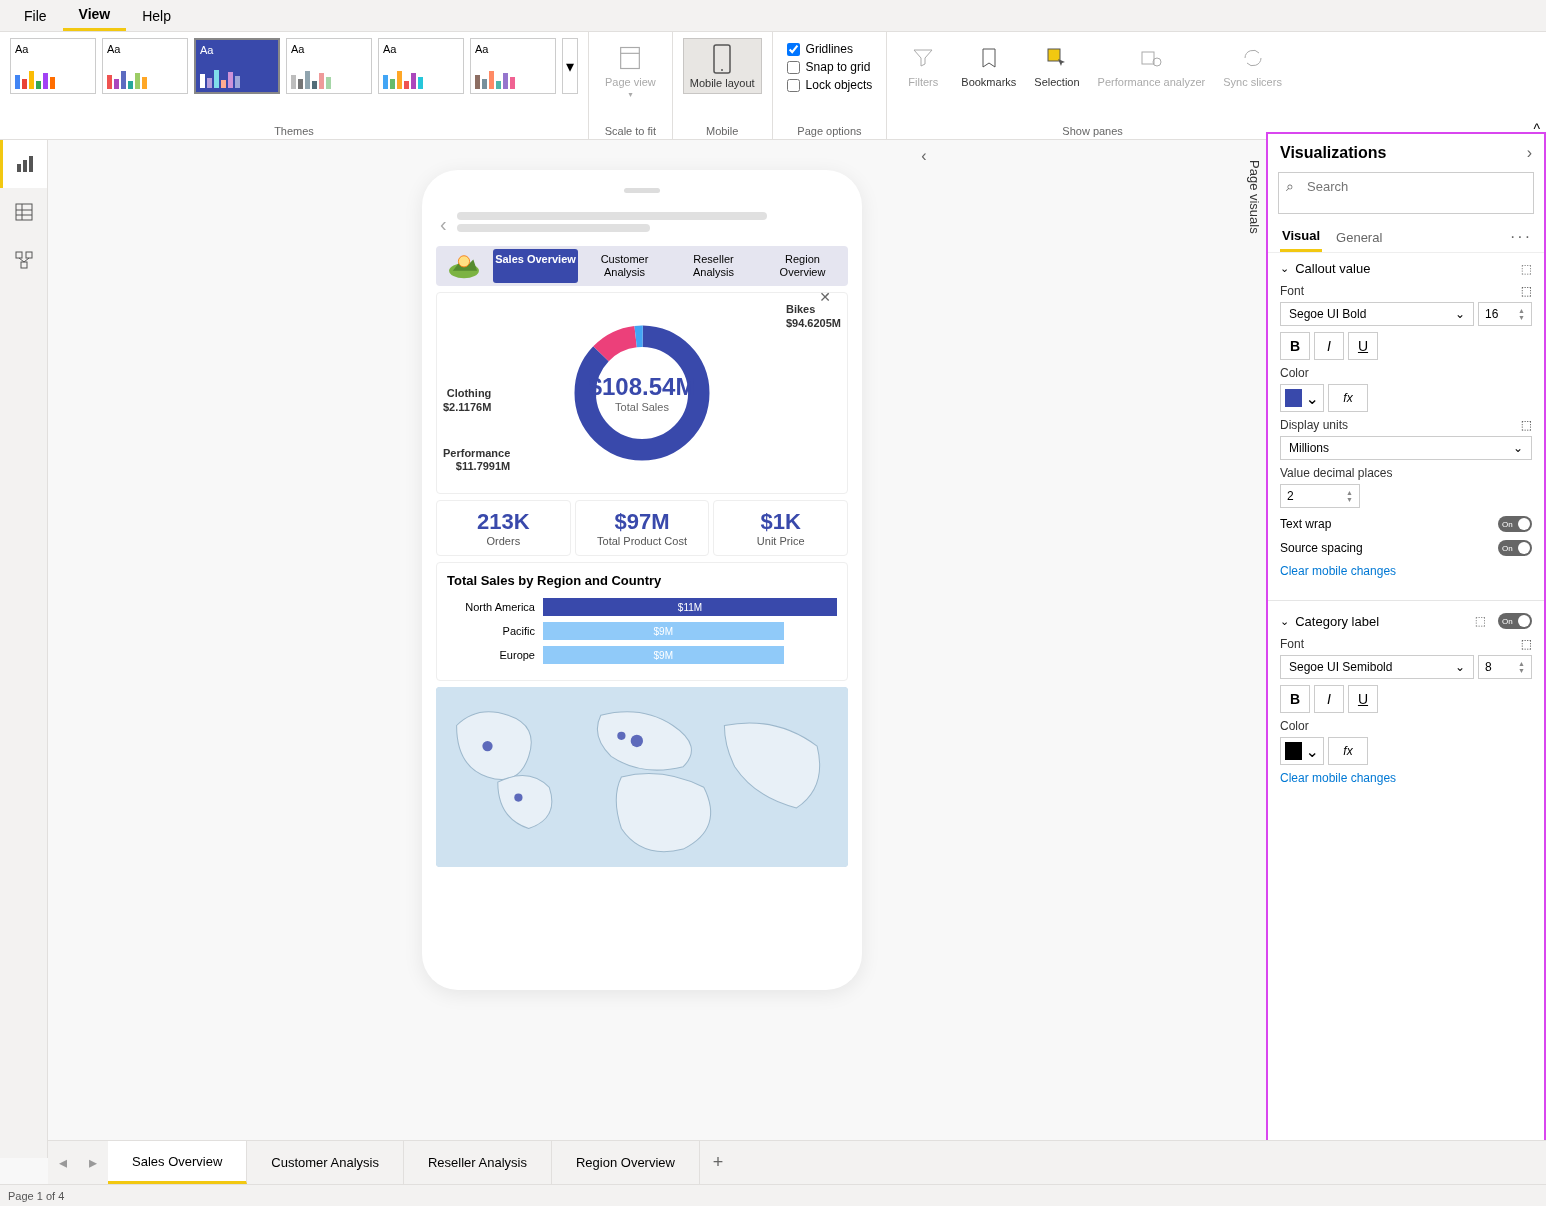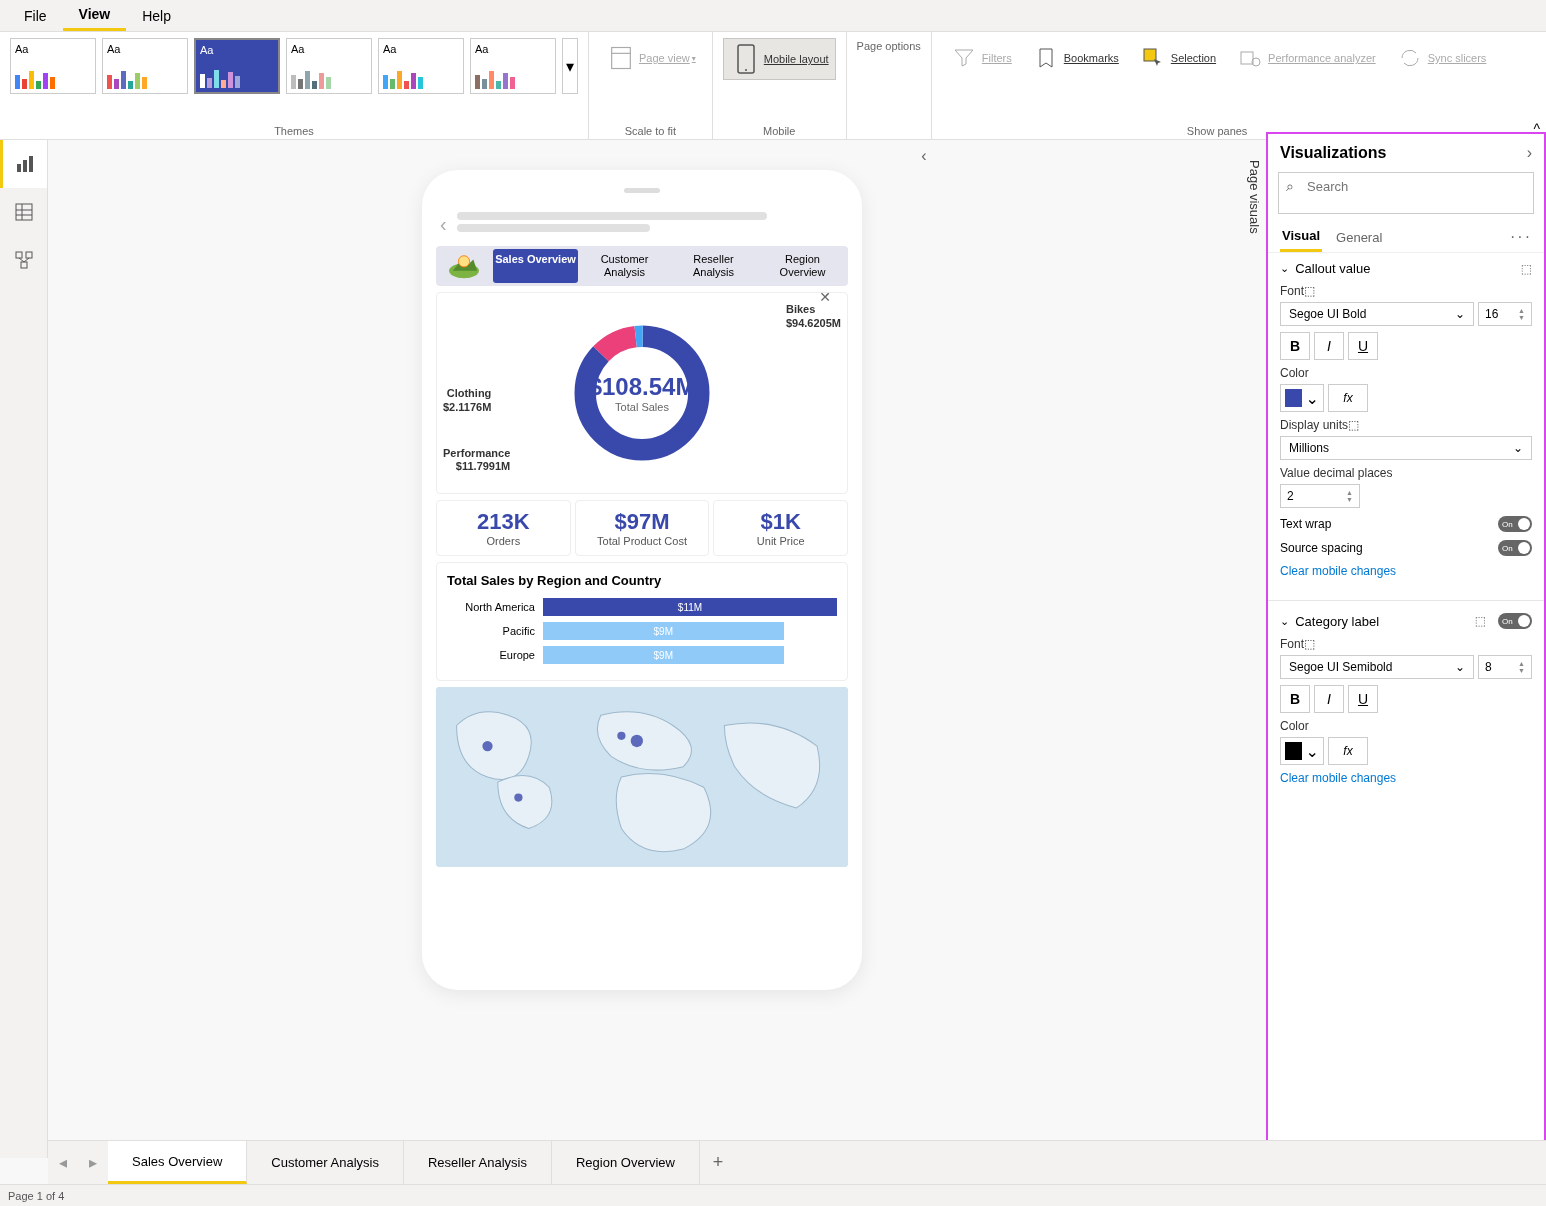"Gridlines" div.ribbon-group-content { html: none -> <div> <div> <label> <input> <span>Gridlines</span> </label> <label> <input> <span>Snap to grid</span> </label> <label> <input> <span>Lock objects</span> </label> </div> </div> }
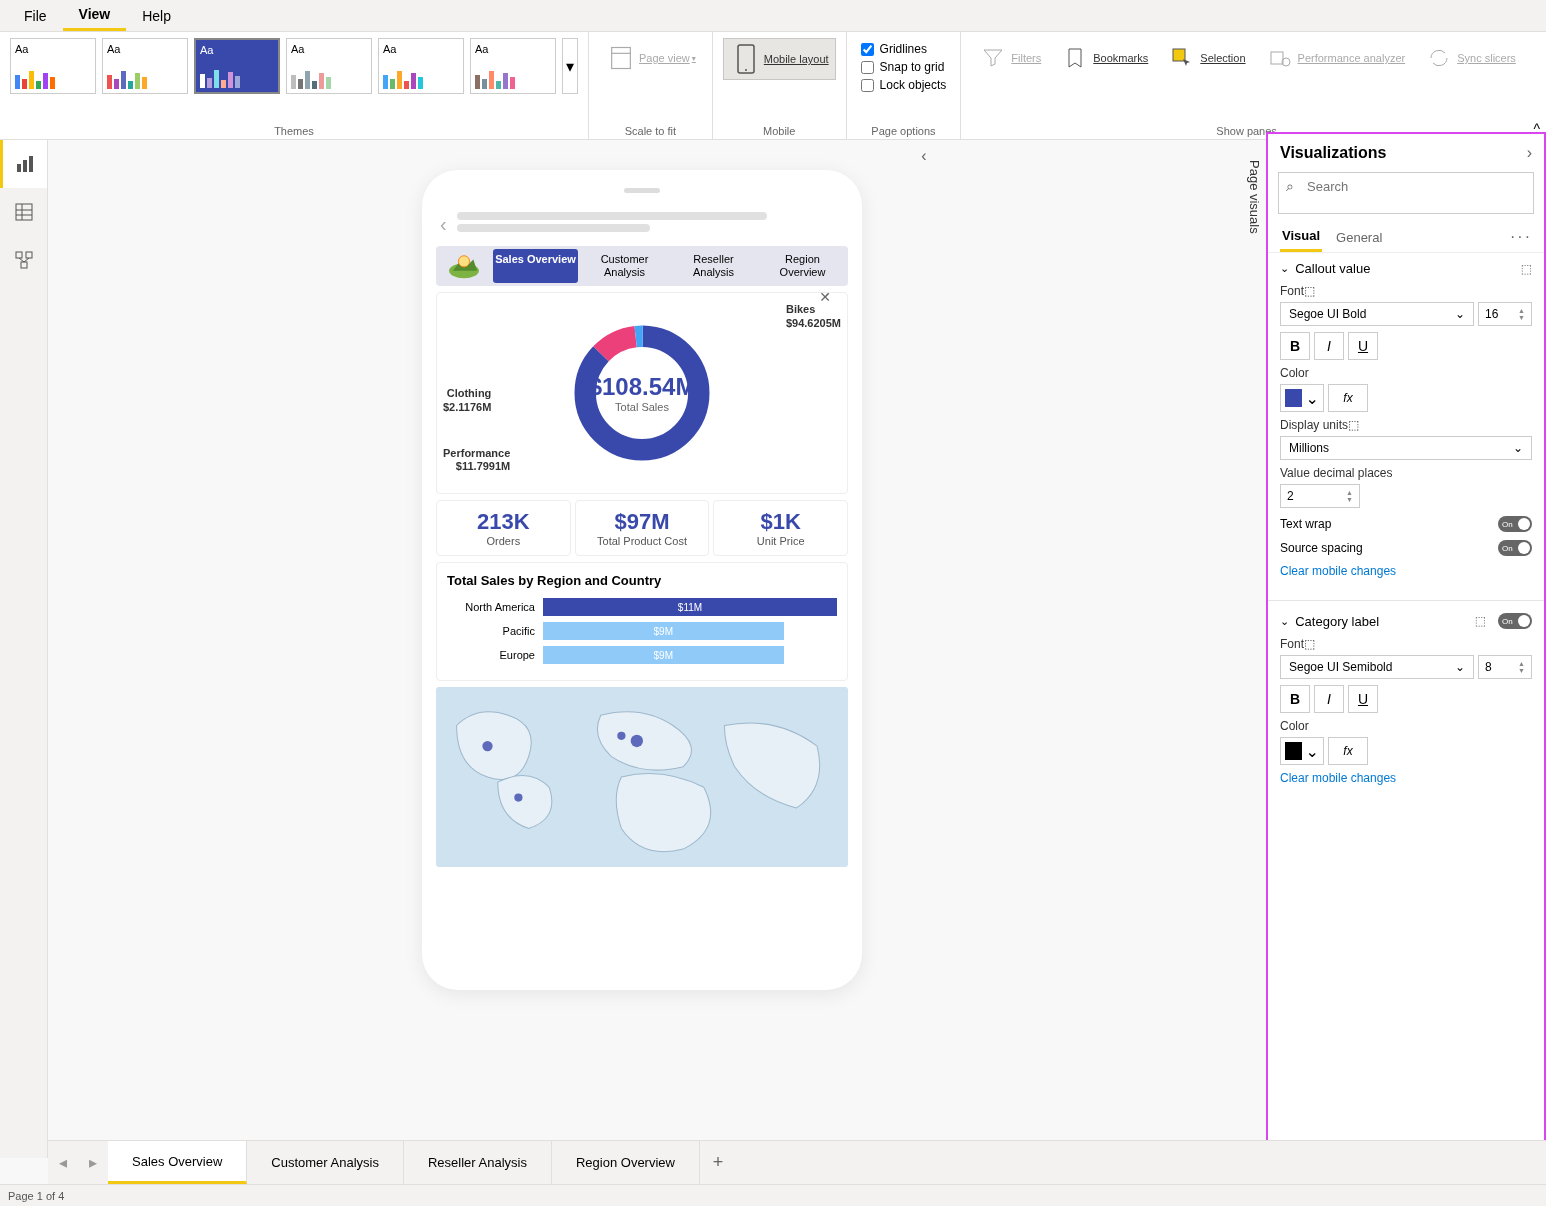"Page view" .ribbon-btn { flex-direction: row -> column; text-decoration: underline -> none }
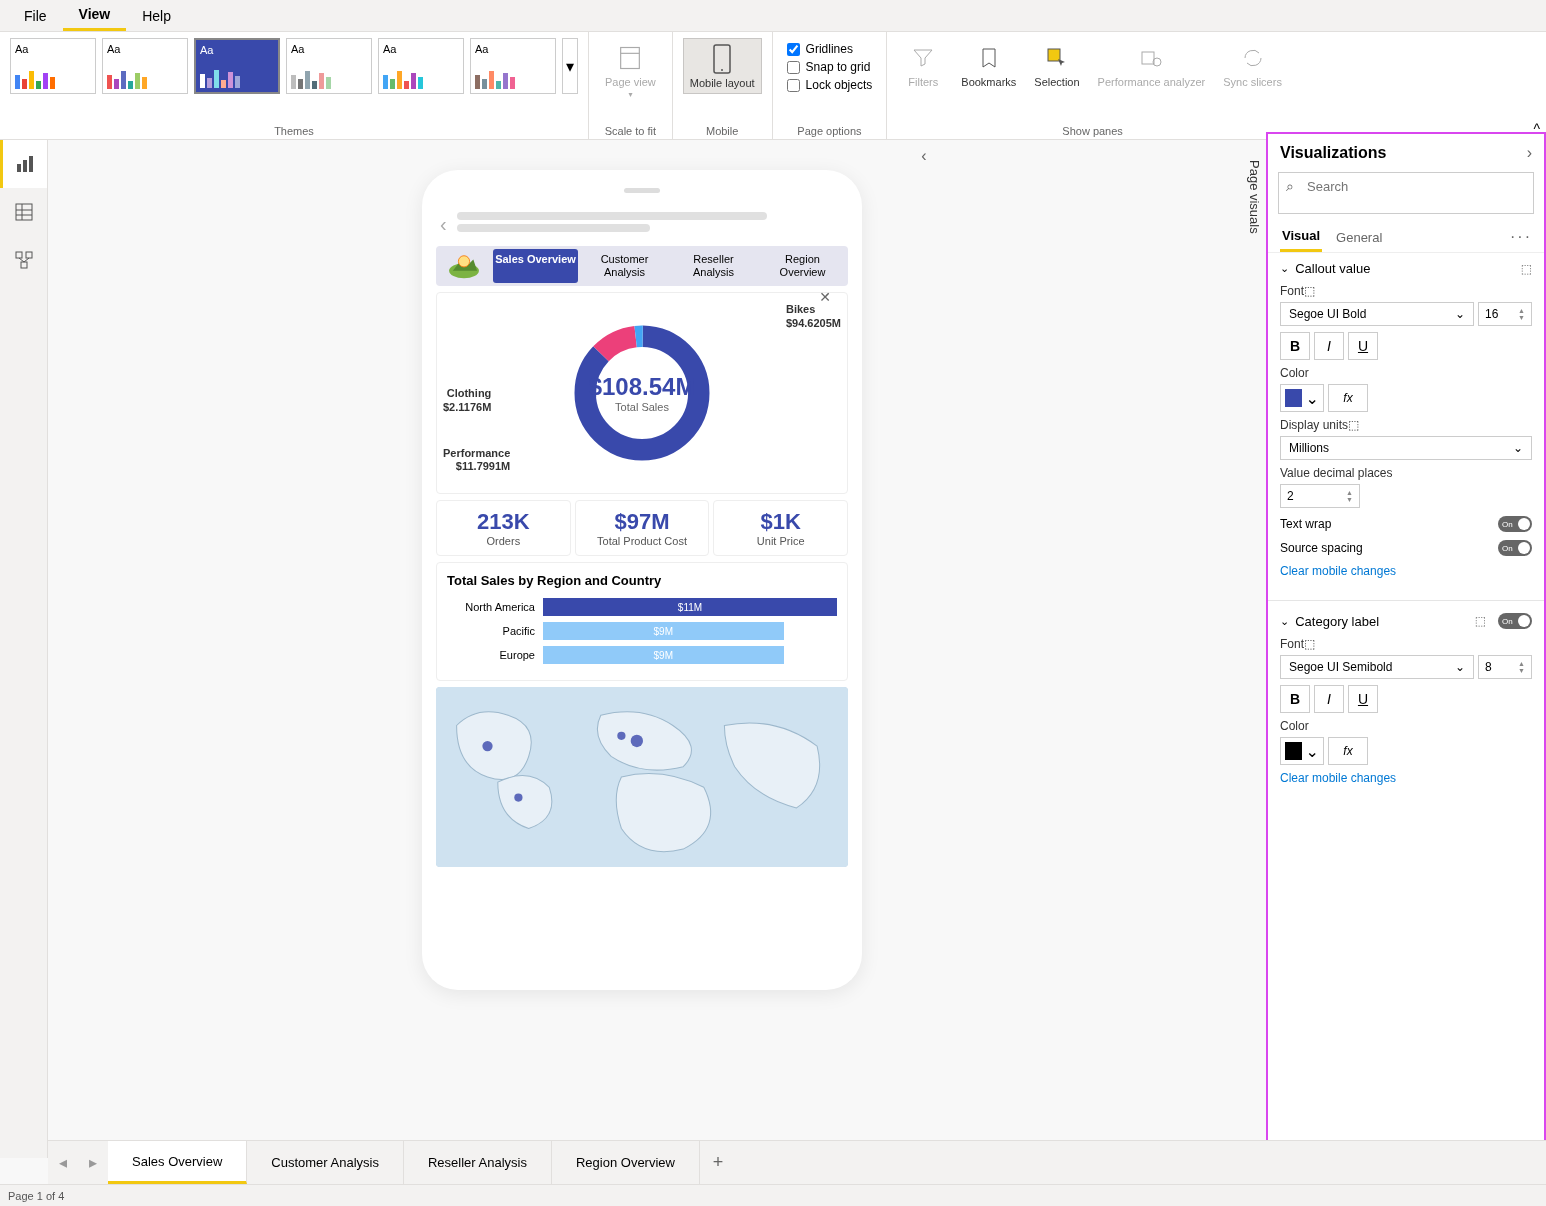"Font" .field-label { justify-content: none -> space-between }
